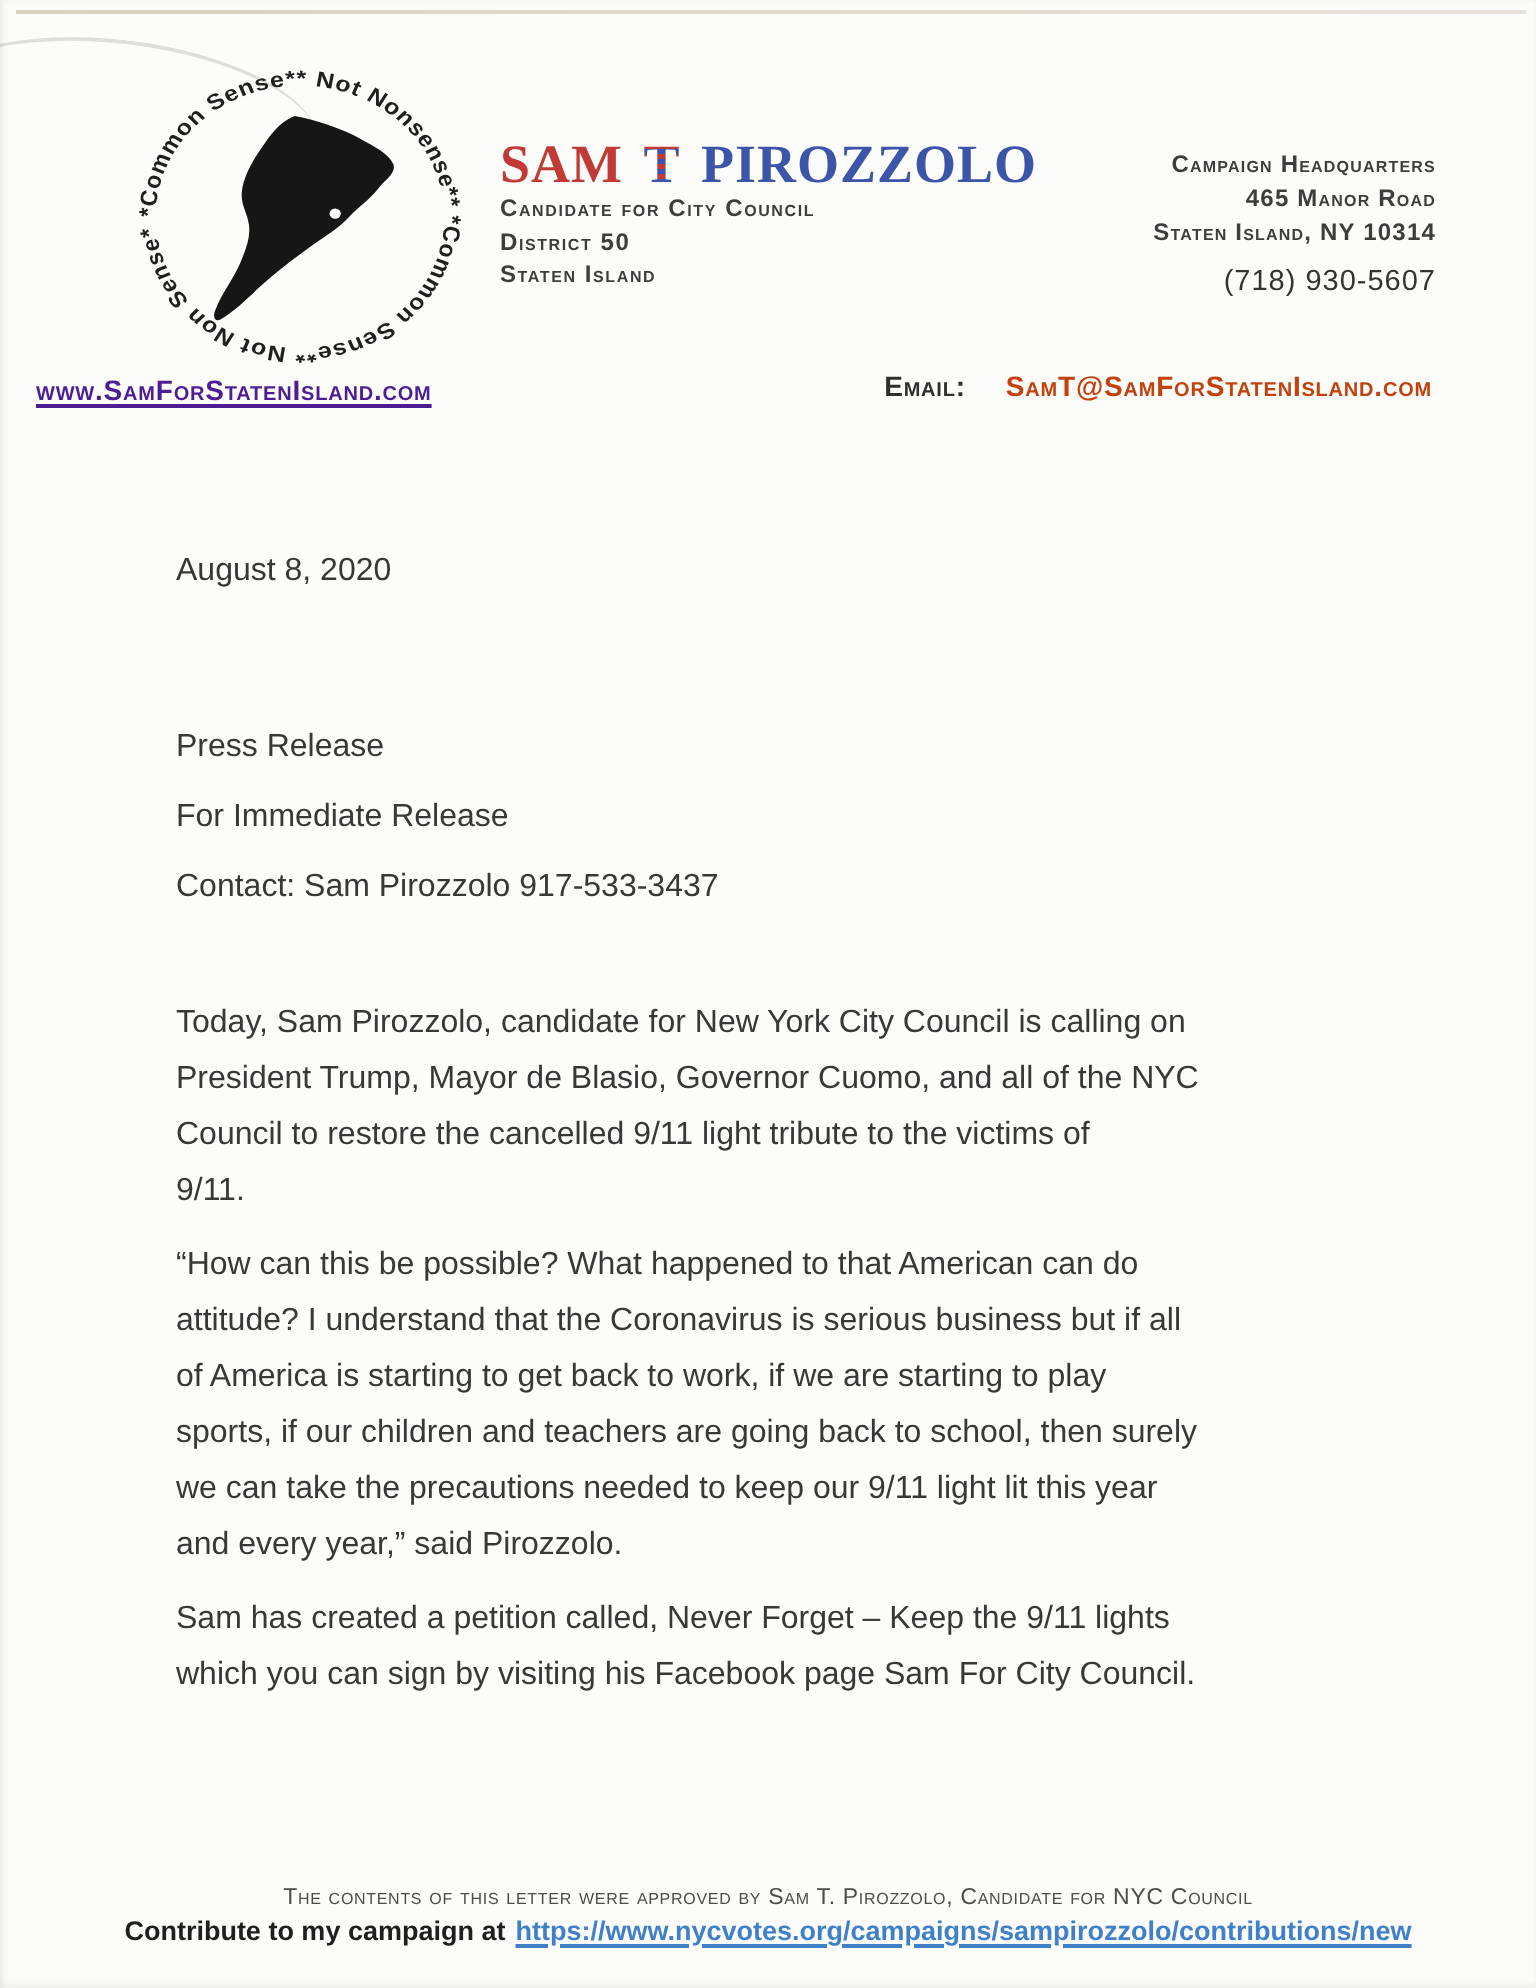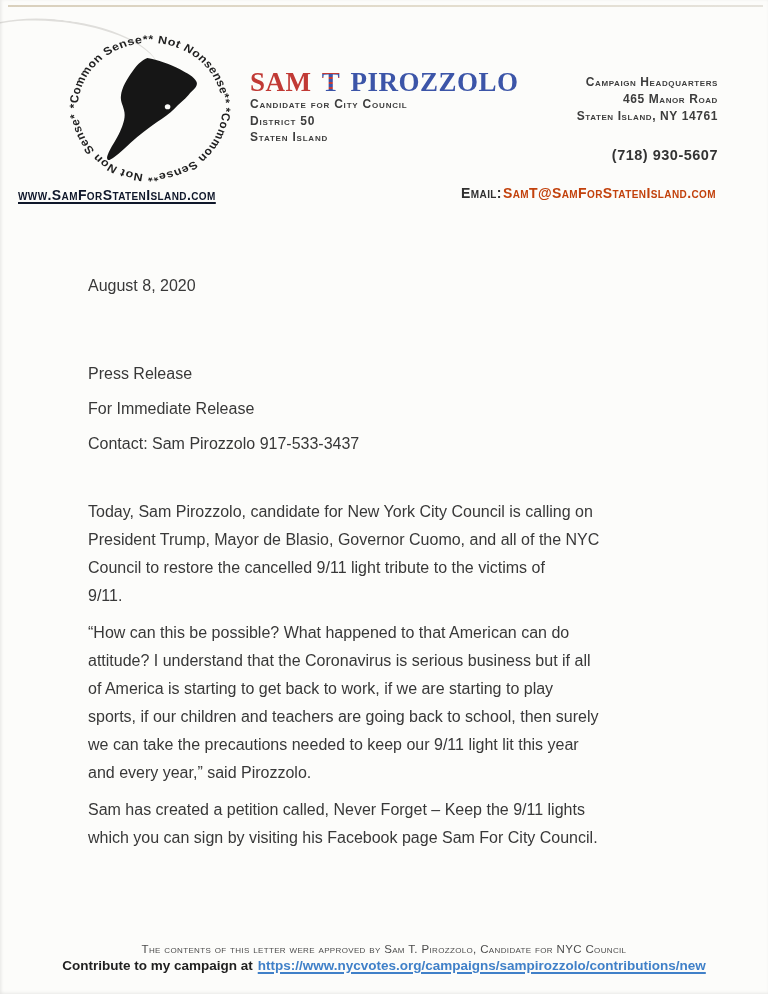"Staten Island, NY 14761" div.hq-line { text: 14761 -> 10314 }
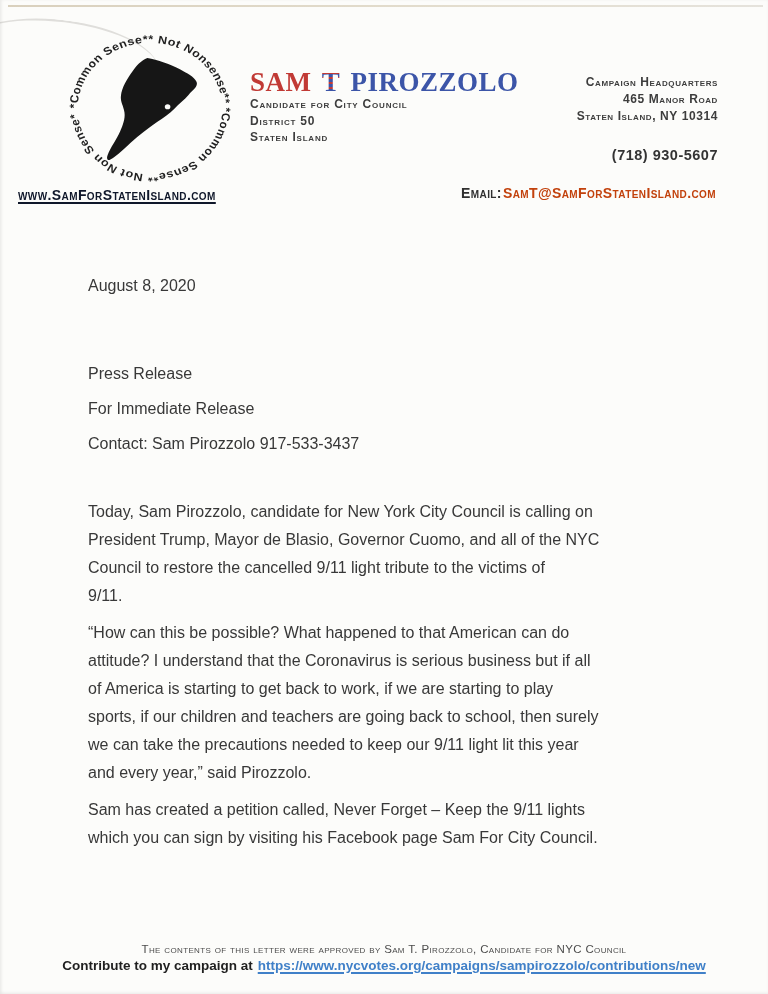"(718) 930-5607" .hq-phone { font-weight: bold -> normal; margin-top: 22px -> 8px }
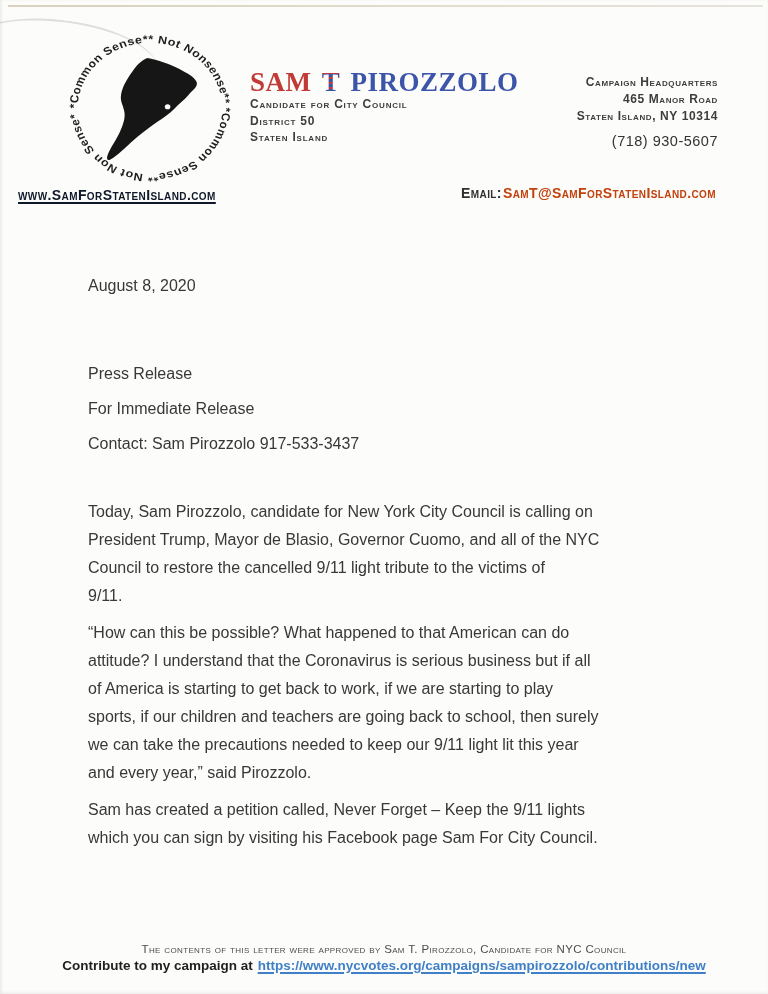"www.SamForStatenIsland.com" .www-link { color: #0f172a -> #4c1d95 }
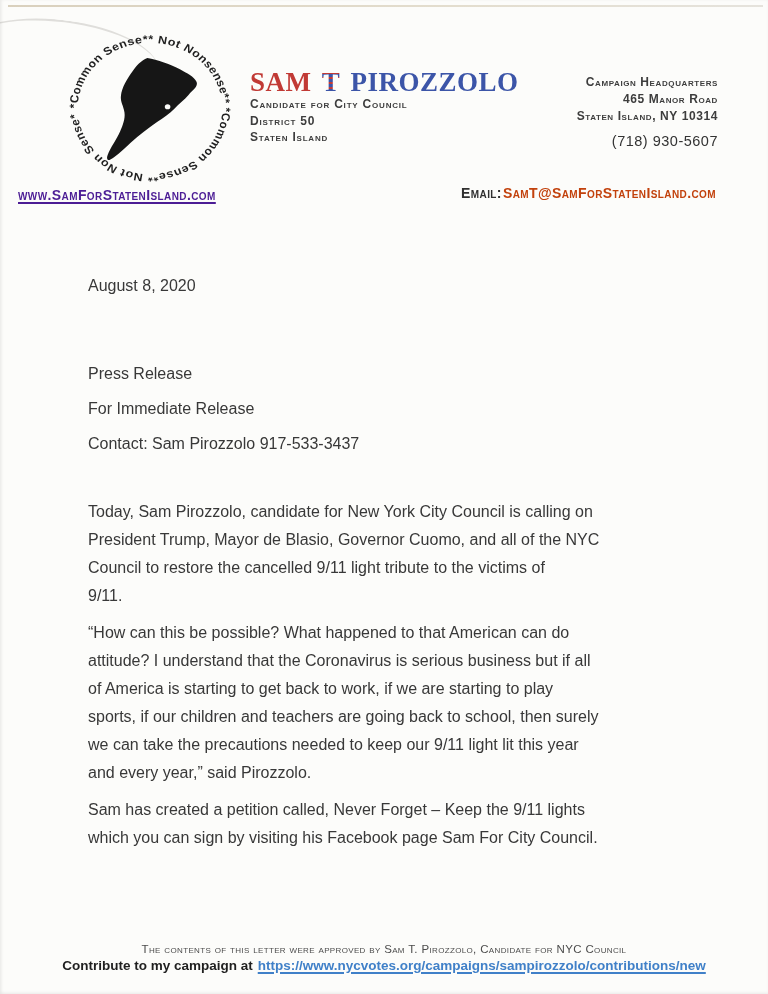"Email:" .email-label { margin-right: 1px -> 20px }
